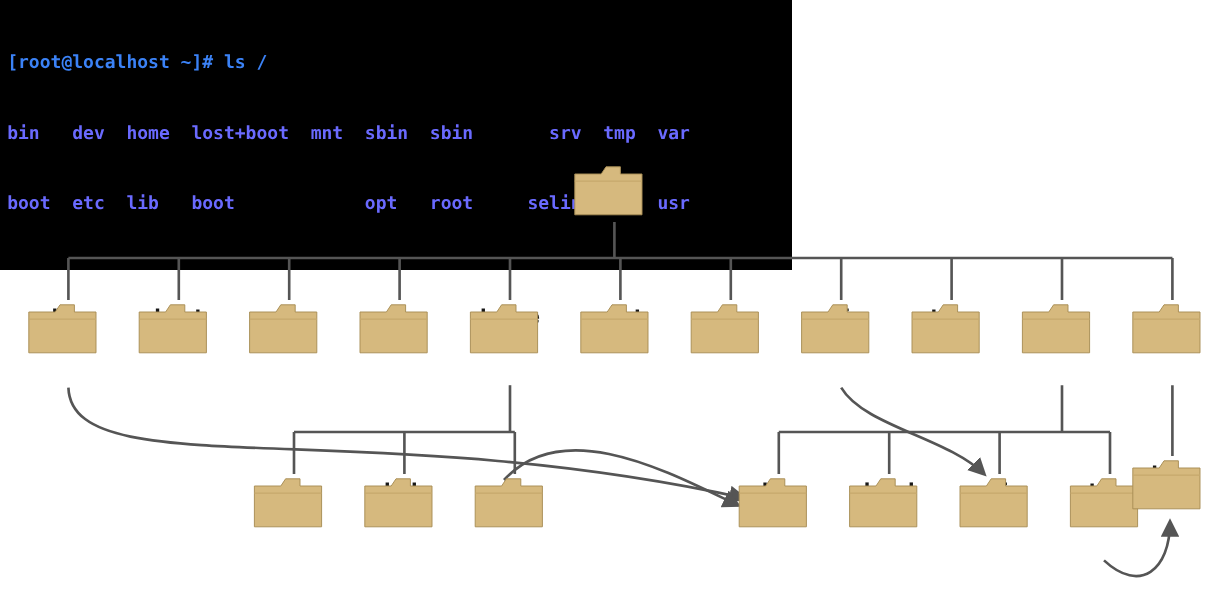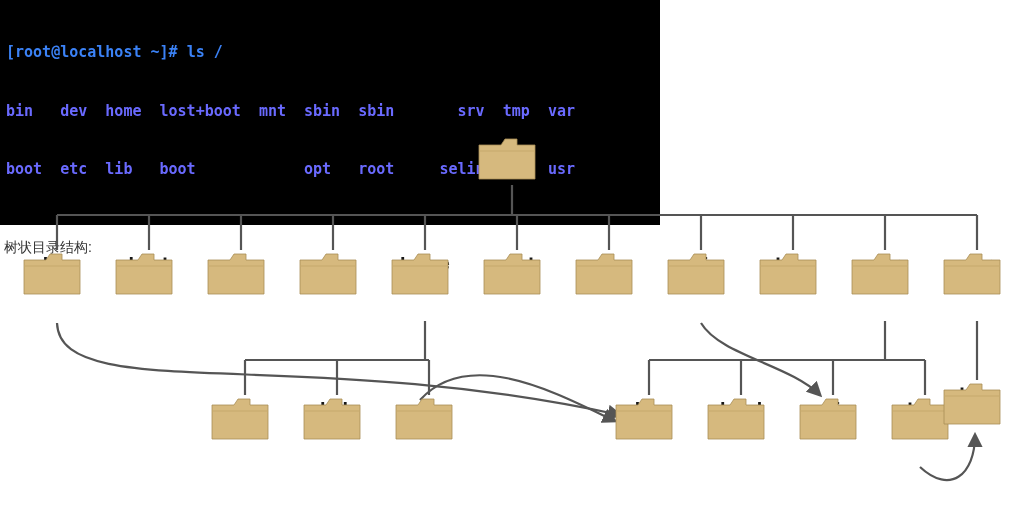"树状目录结构:" div.caption { html: <div>树状目录结构:</div> -> none }
